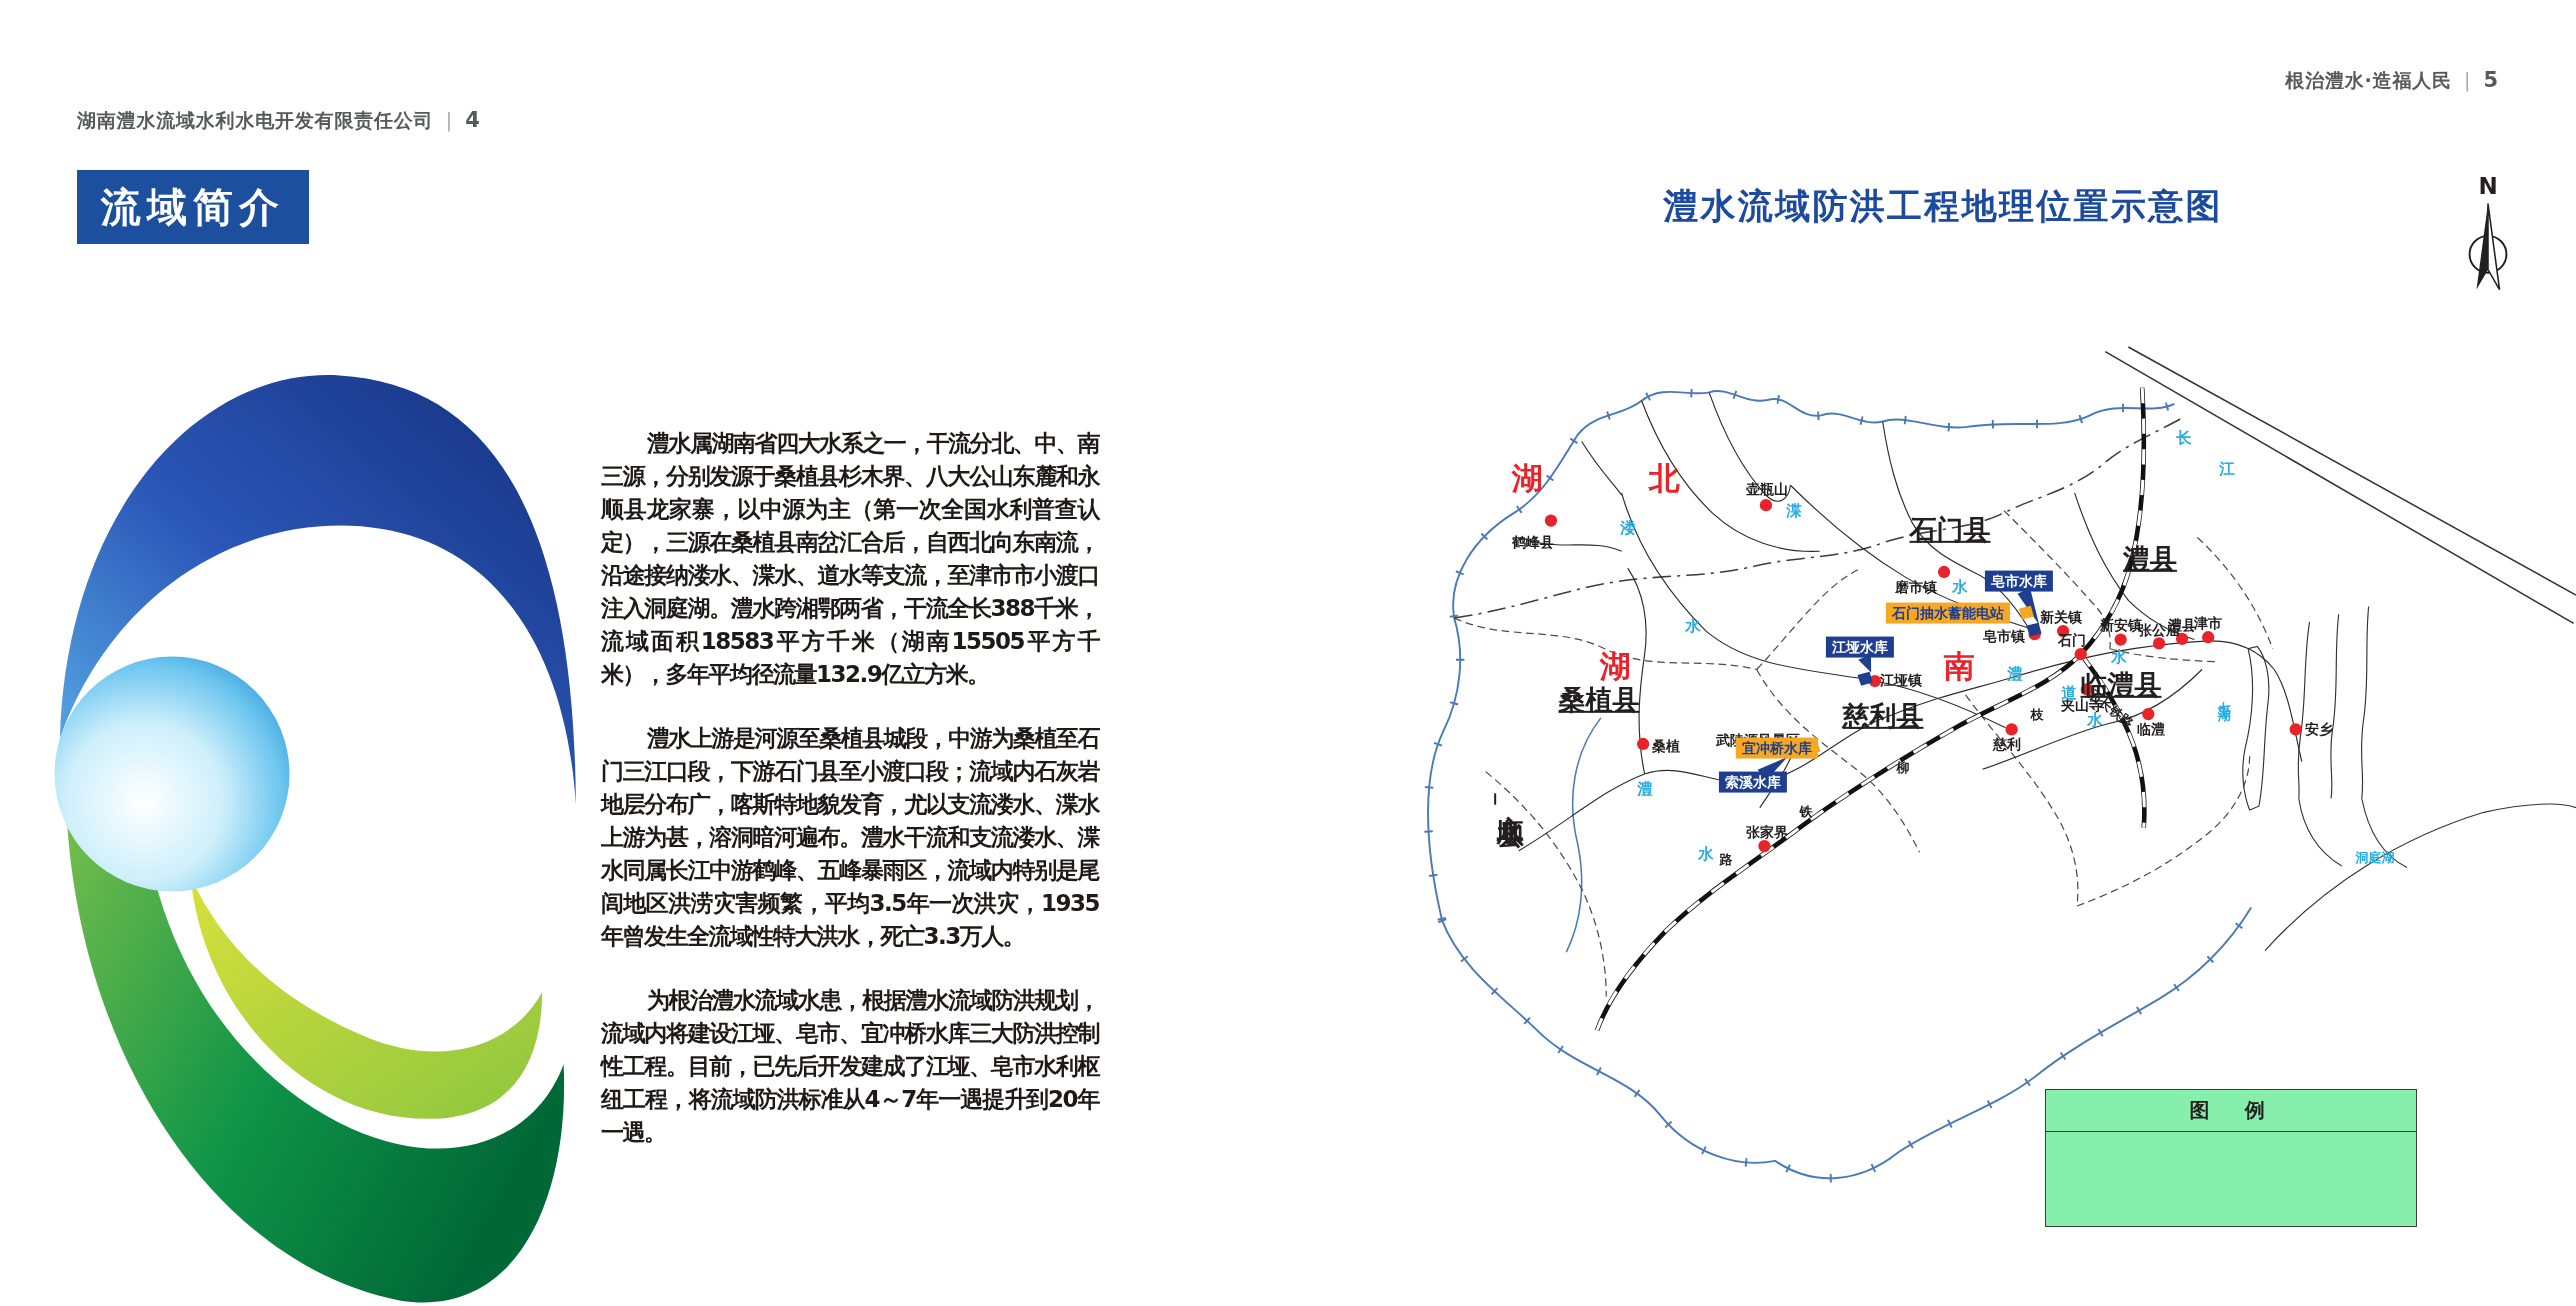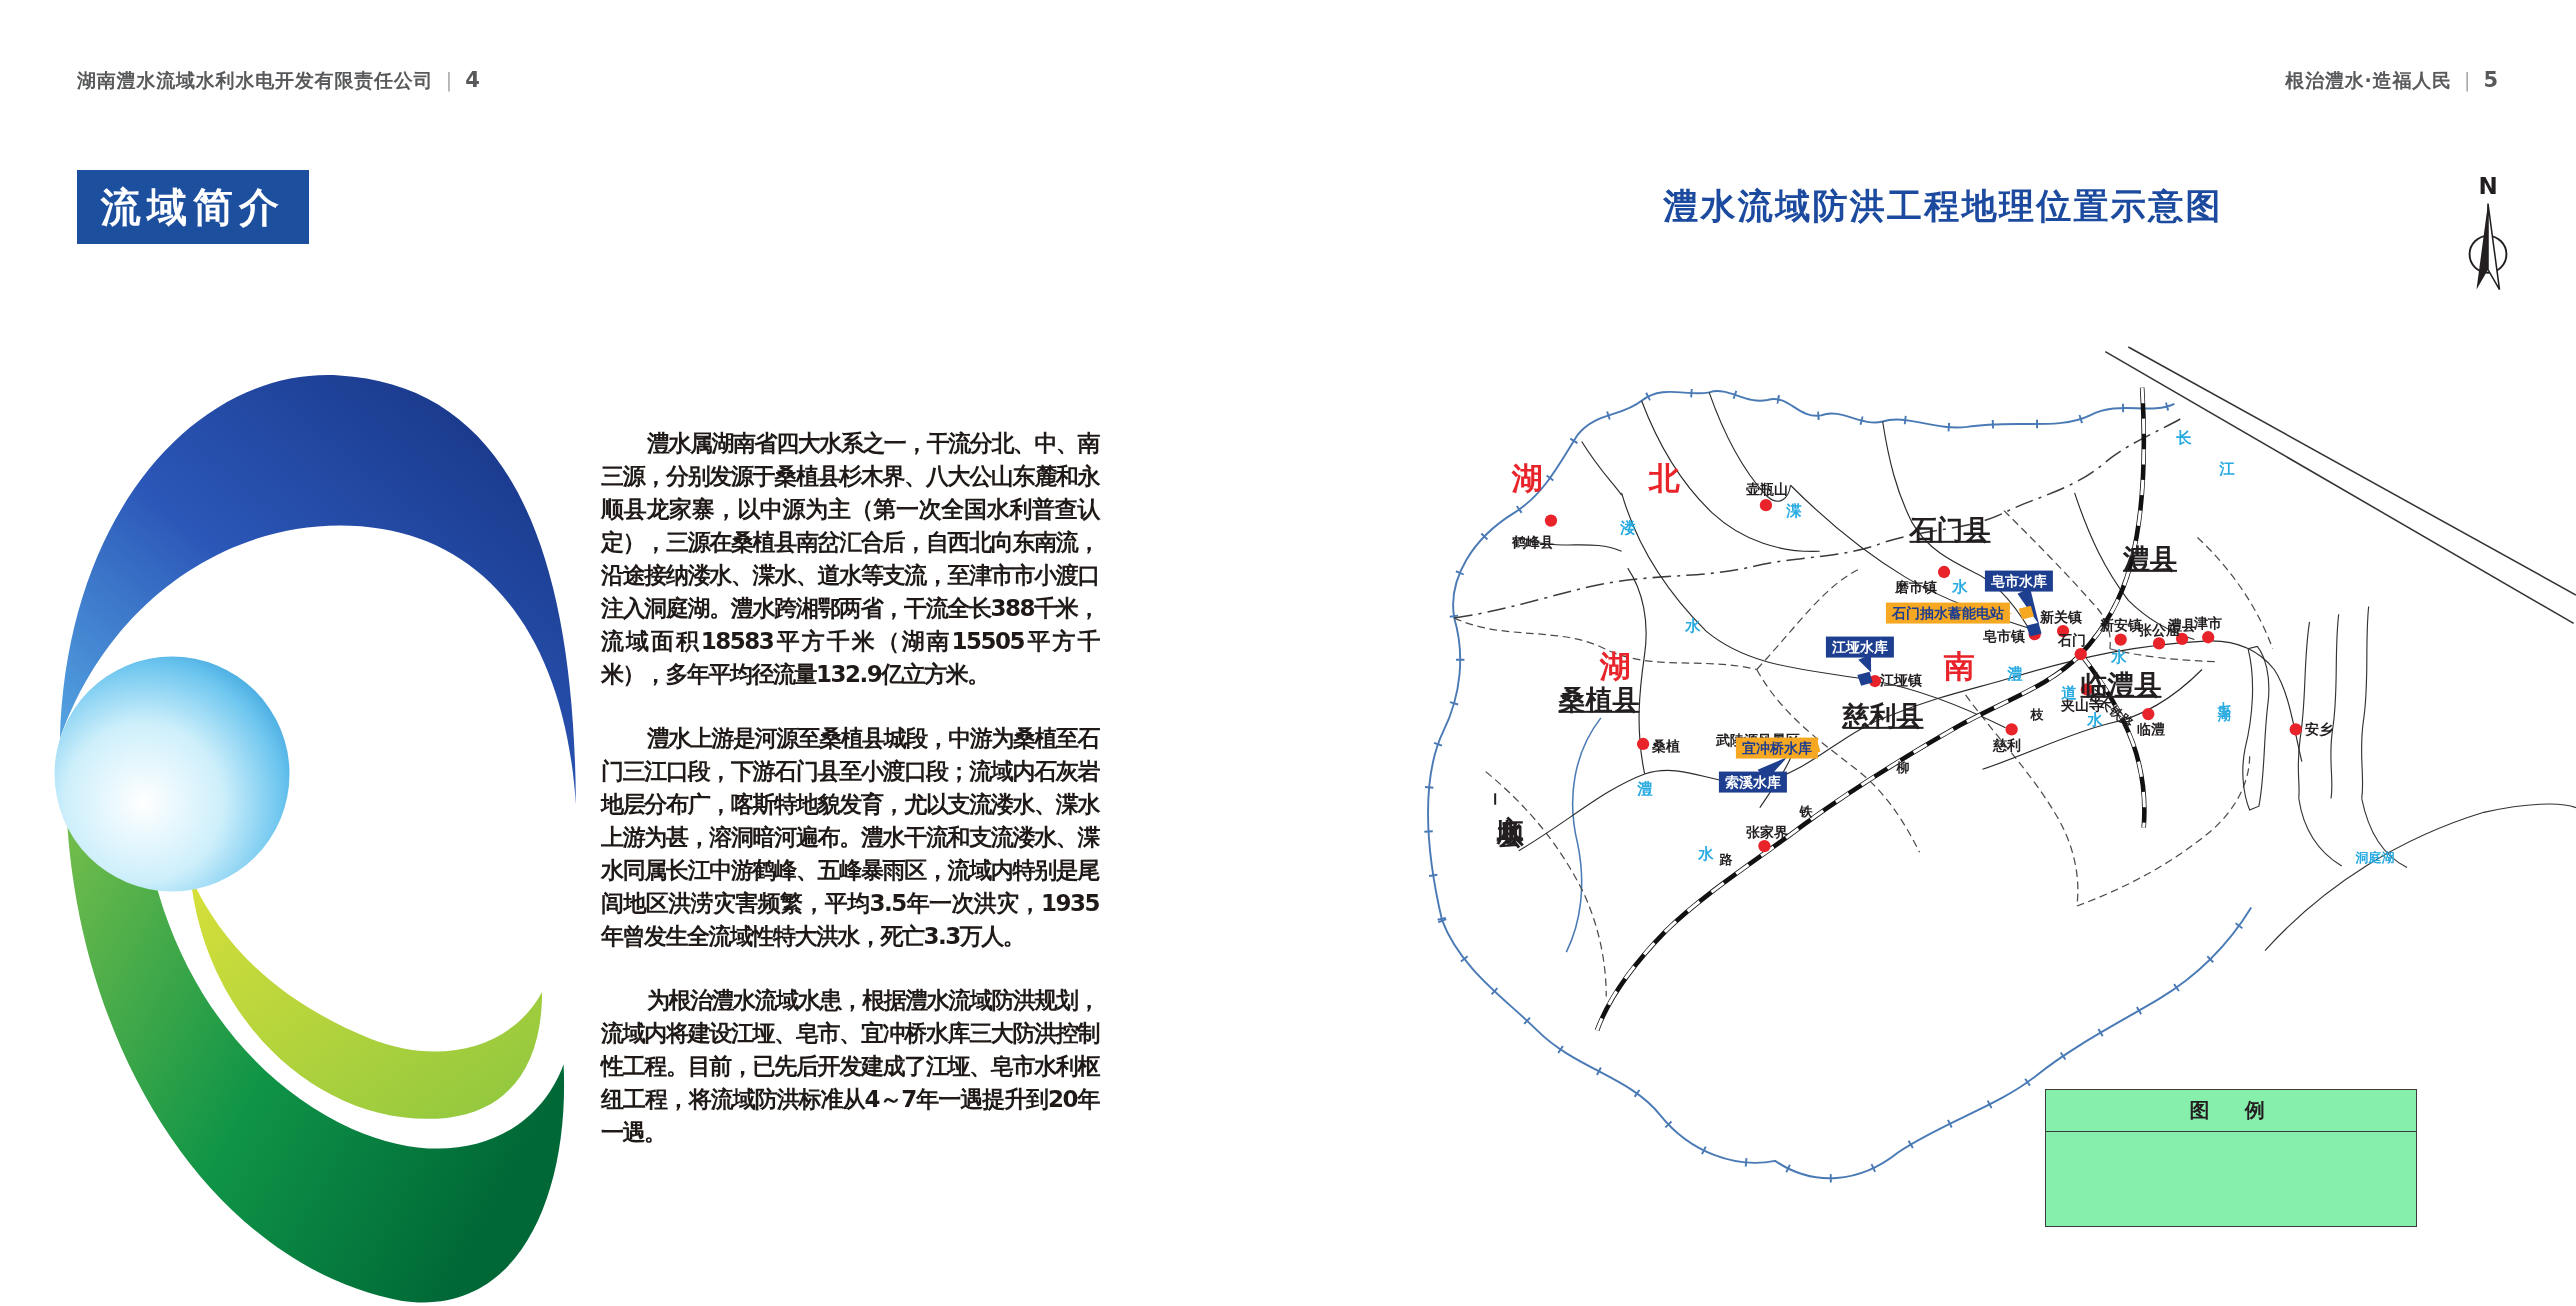"湖南澧水流域水利水电开发有限责任公司 | 4" #hdr-left { margin-top: none -> 40px }
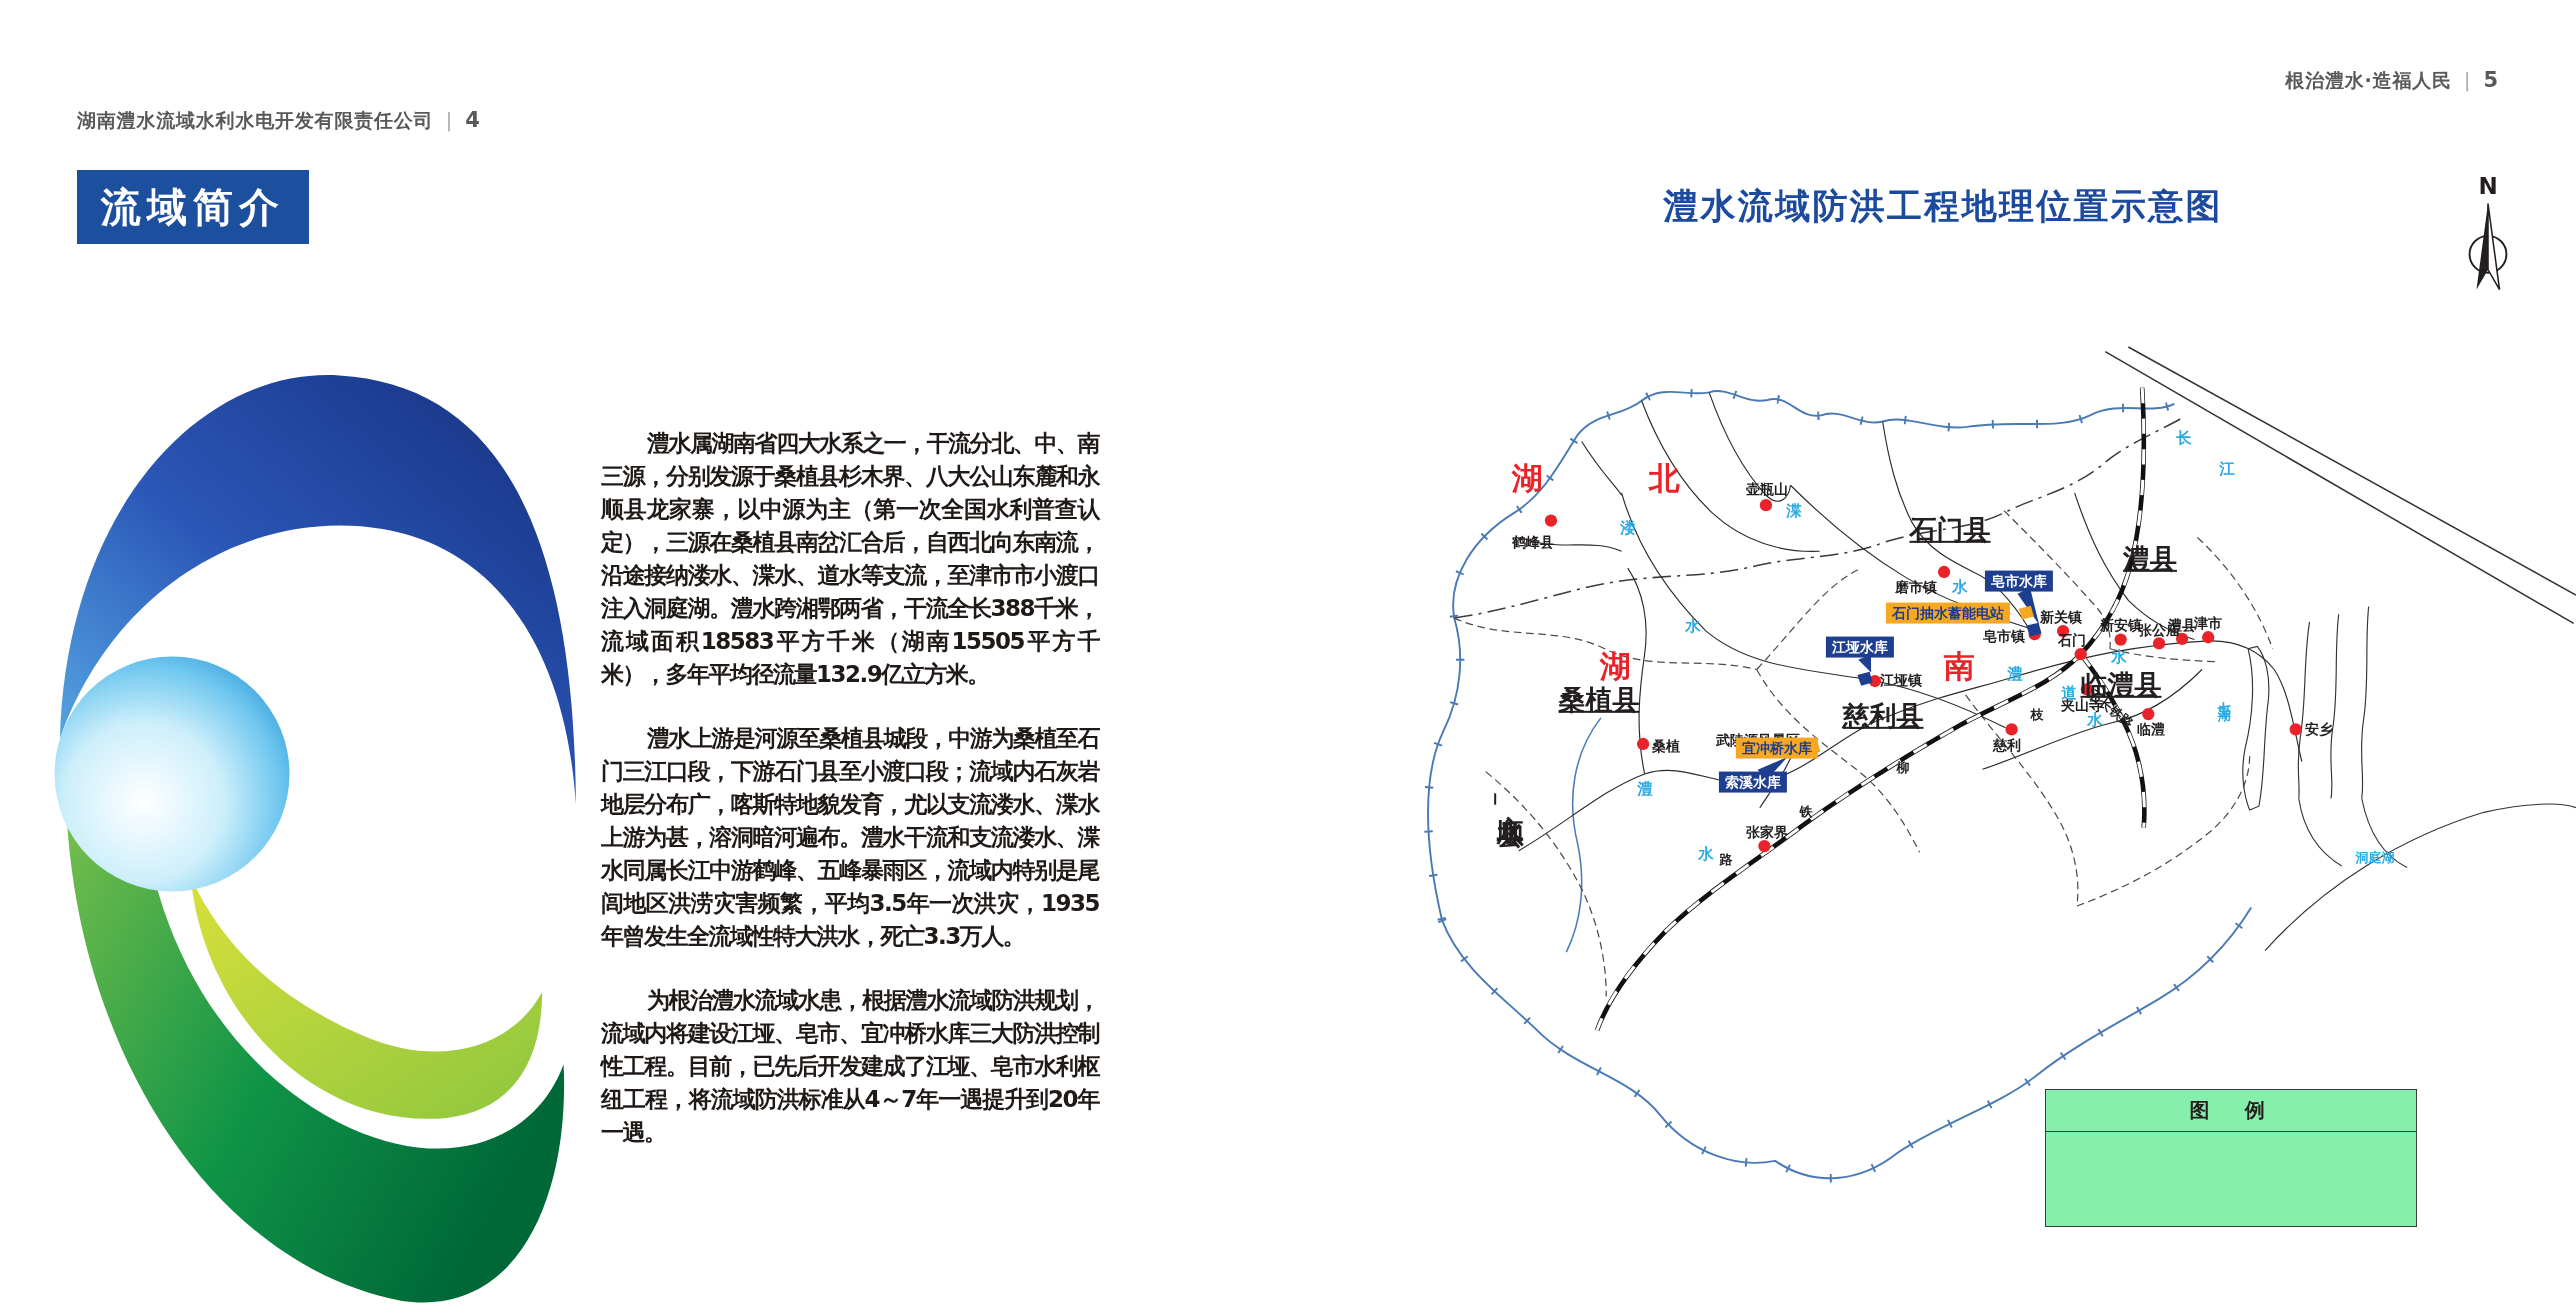"慈利" div.ml { font-family: none -> Liberation Serif, serif }
